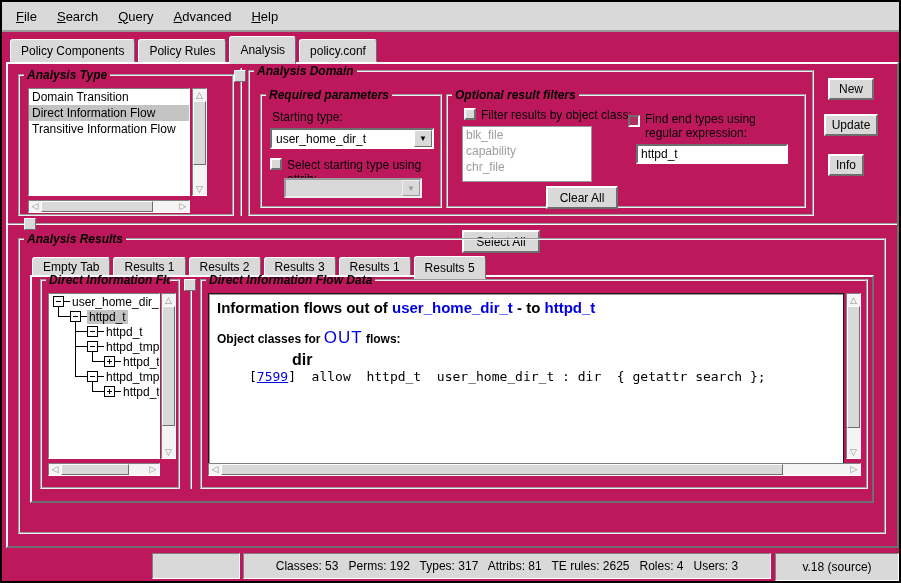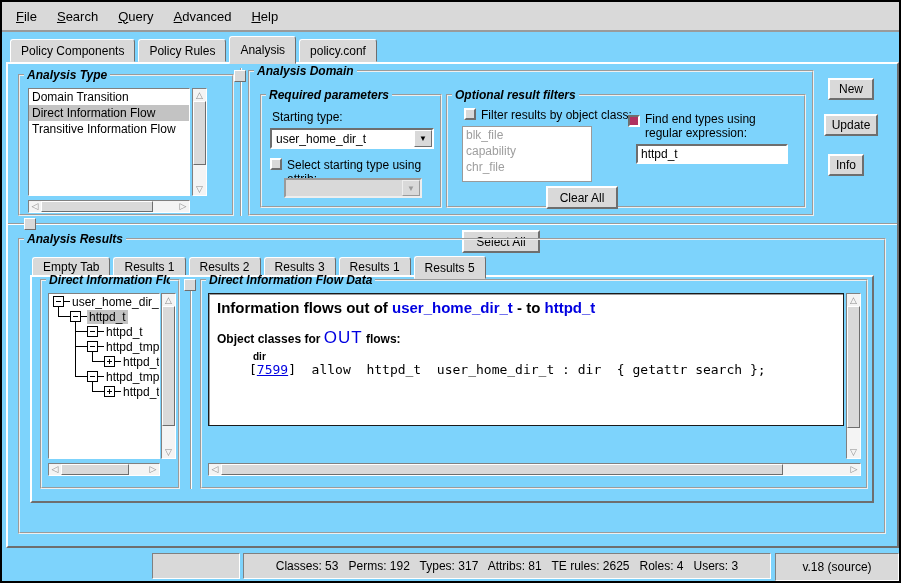"File" .window { background: #7dd3fc -> #be185d }
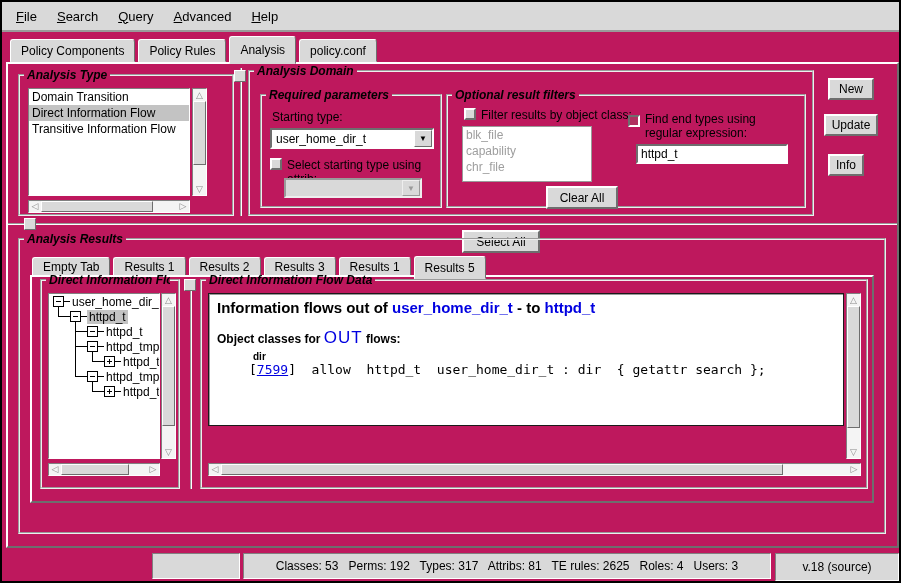"Information flows out of user_home_dir_t" div.a { height: 133px -> 180px }
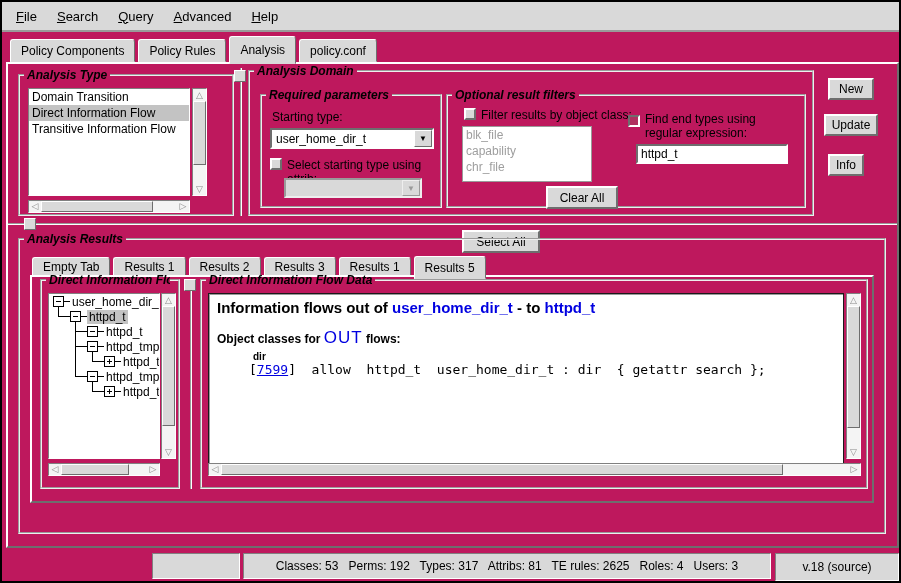"dir" .dif-objclass { font-size: 10px -> 16px; margin-left: 36px -> 75px }
